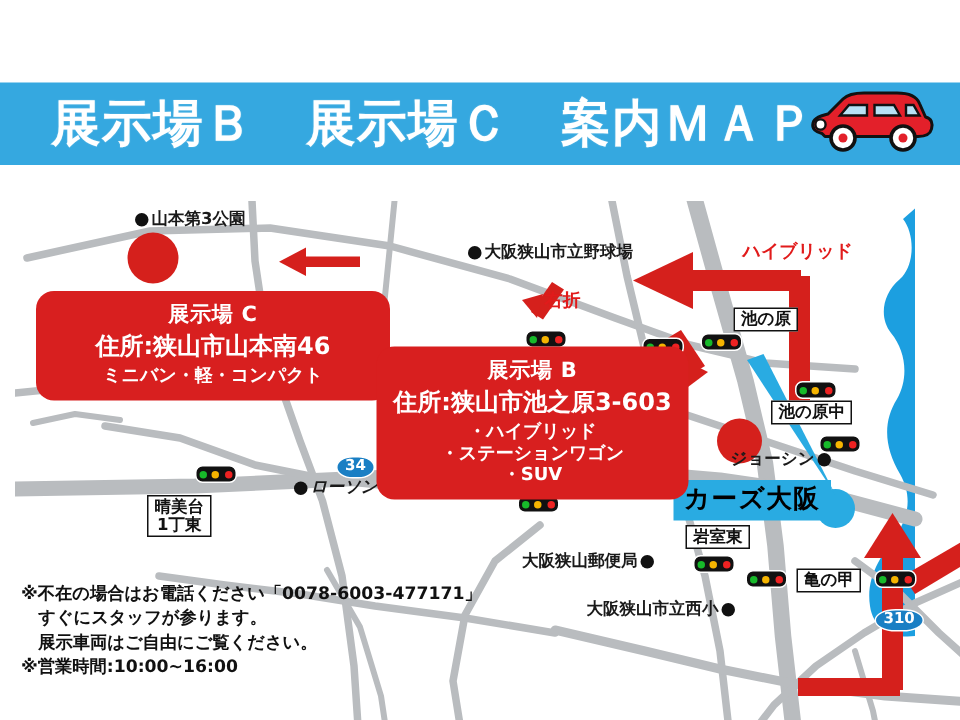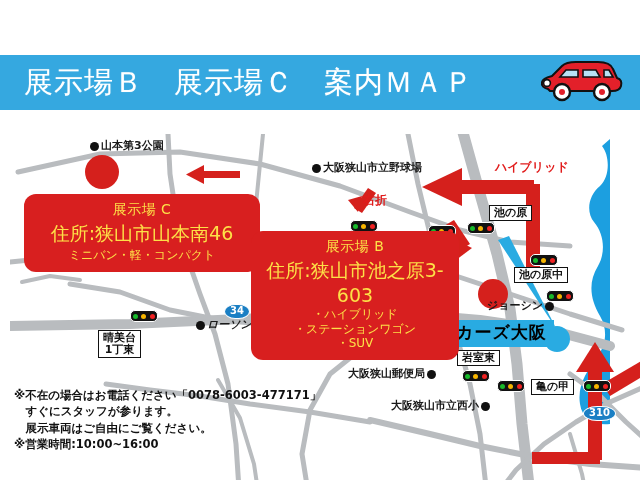"展示場Ｂ 展示場Ｃ 案内ＭＡＰ" #header-title { font-size: 29px -> 33px; font-weight: normal -> bold; left: 24px -> 34px }
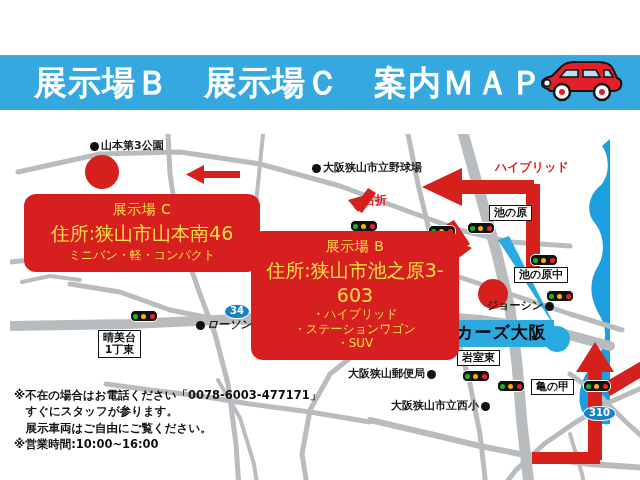"展示場 C" .callout { color: #fde047 -> #ffffff; font-weight: normal -> bold }
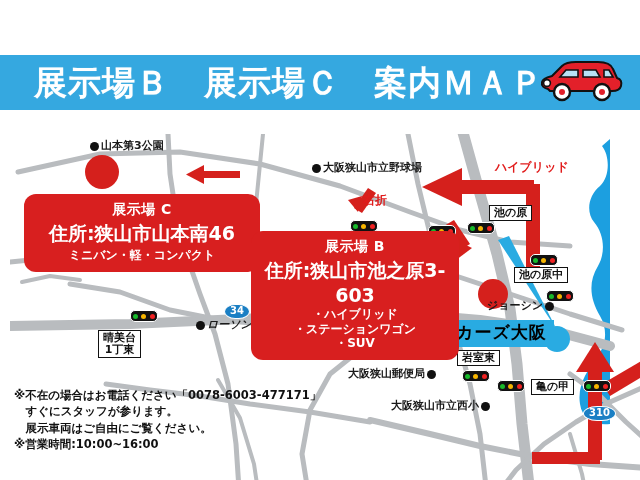"住所:狭山市山本南46" .callout .c-addr { font-size: 19px -> 16px }
